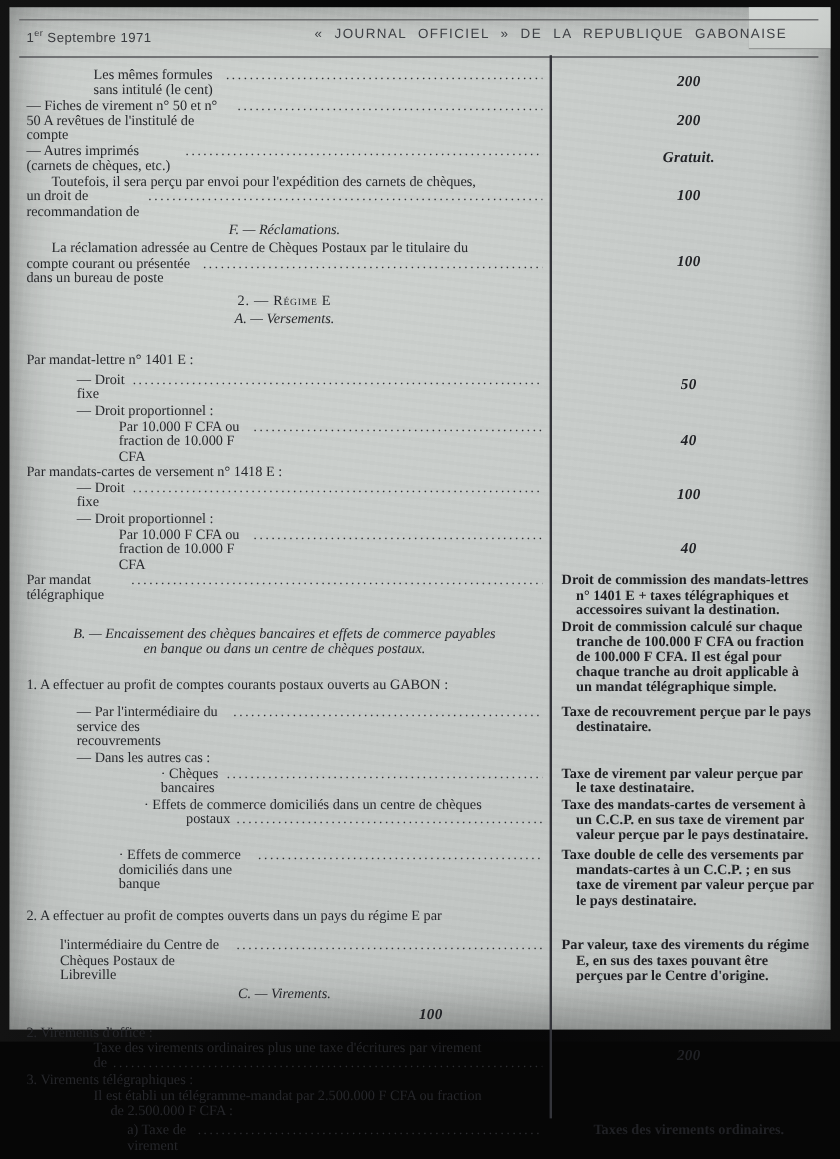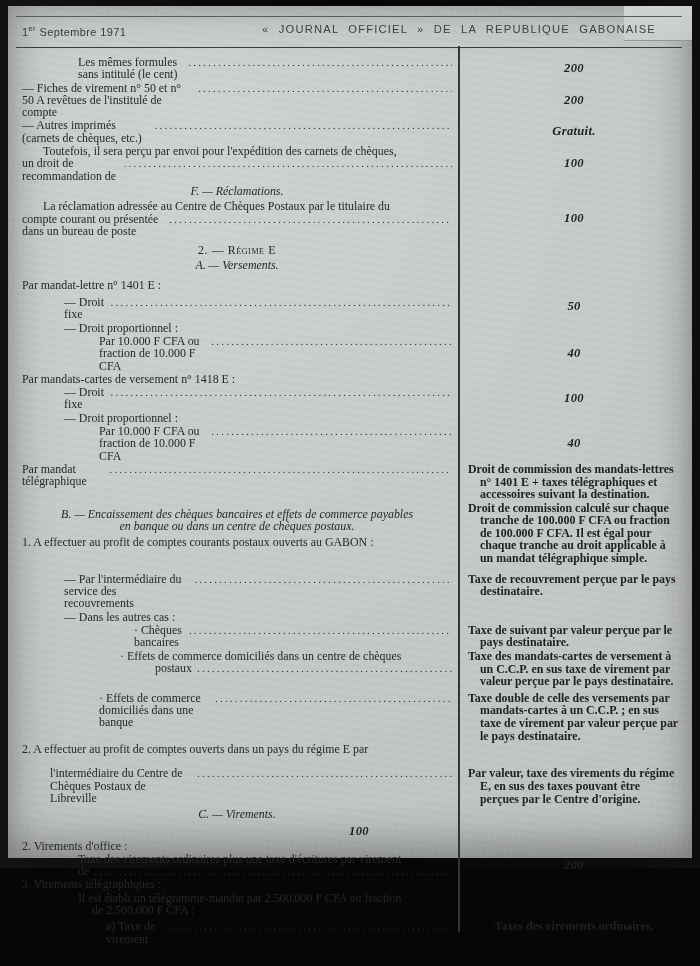"Par mandat-lettre n° 1401 E" .mt2 { margin-top: 4px -> 18px }
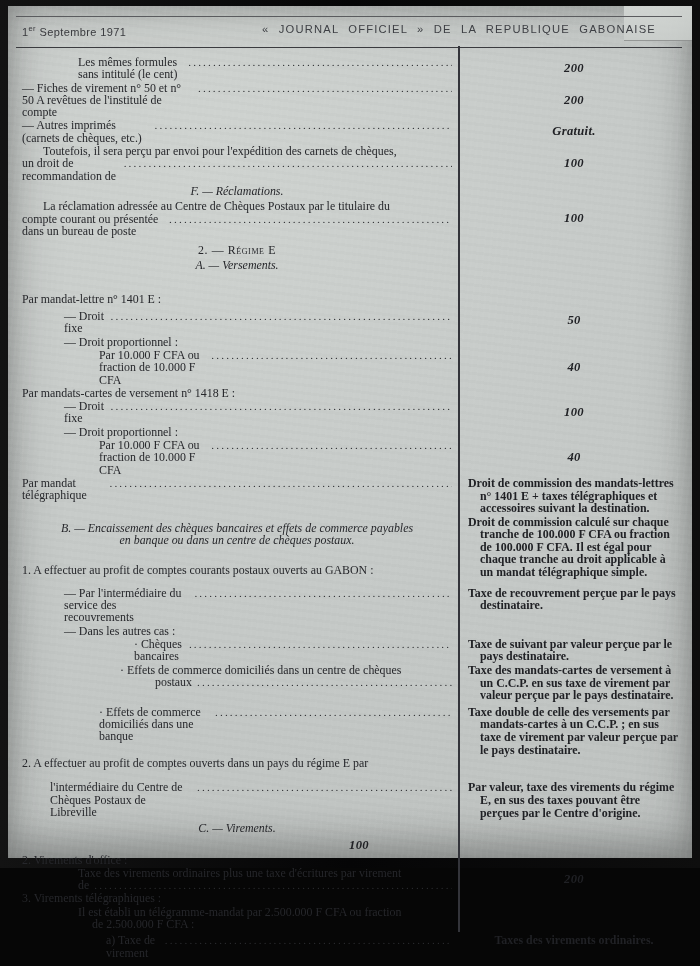"Taxe de suivant par valeur" div.cr { text: suivant par valeur perçue par le pays -> virement par valeur perçue par le taxe }
